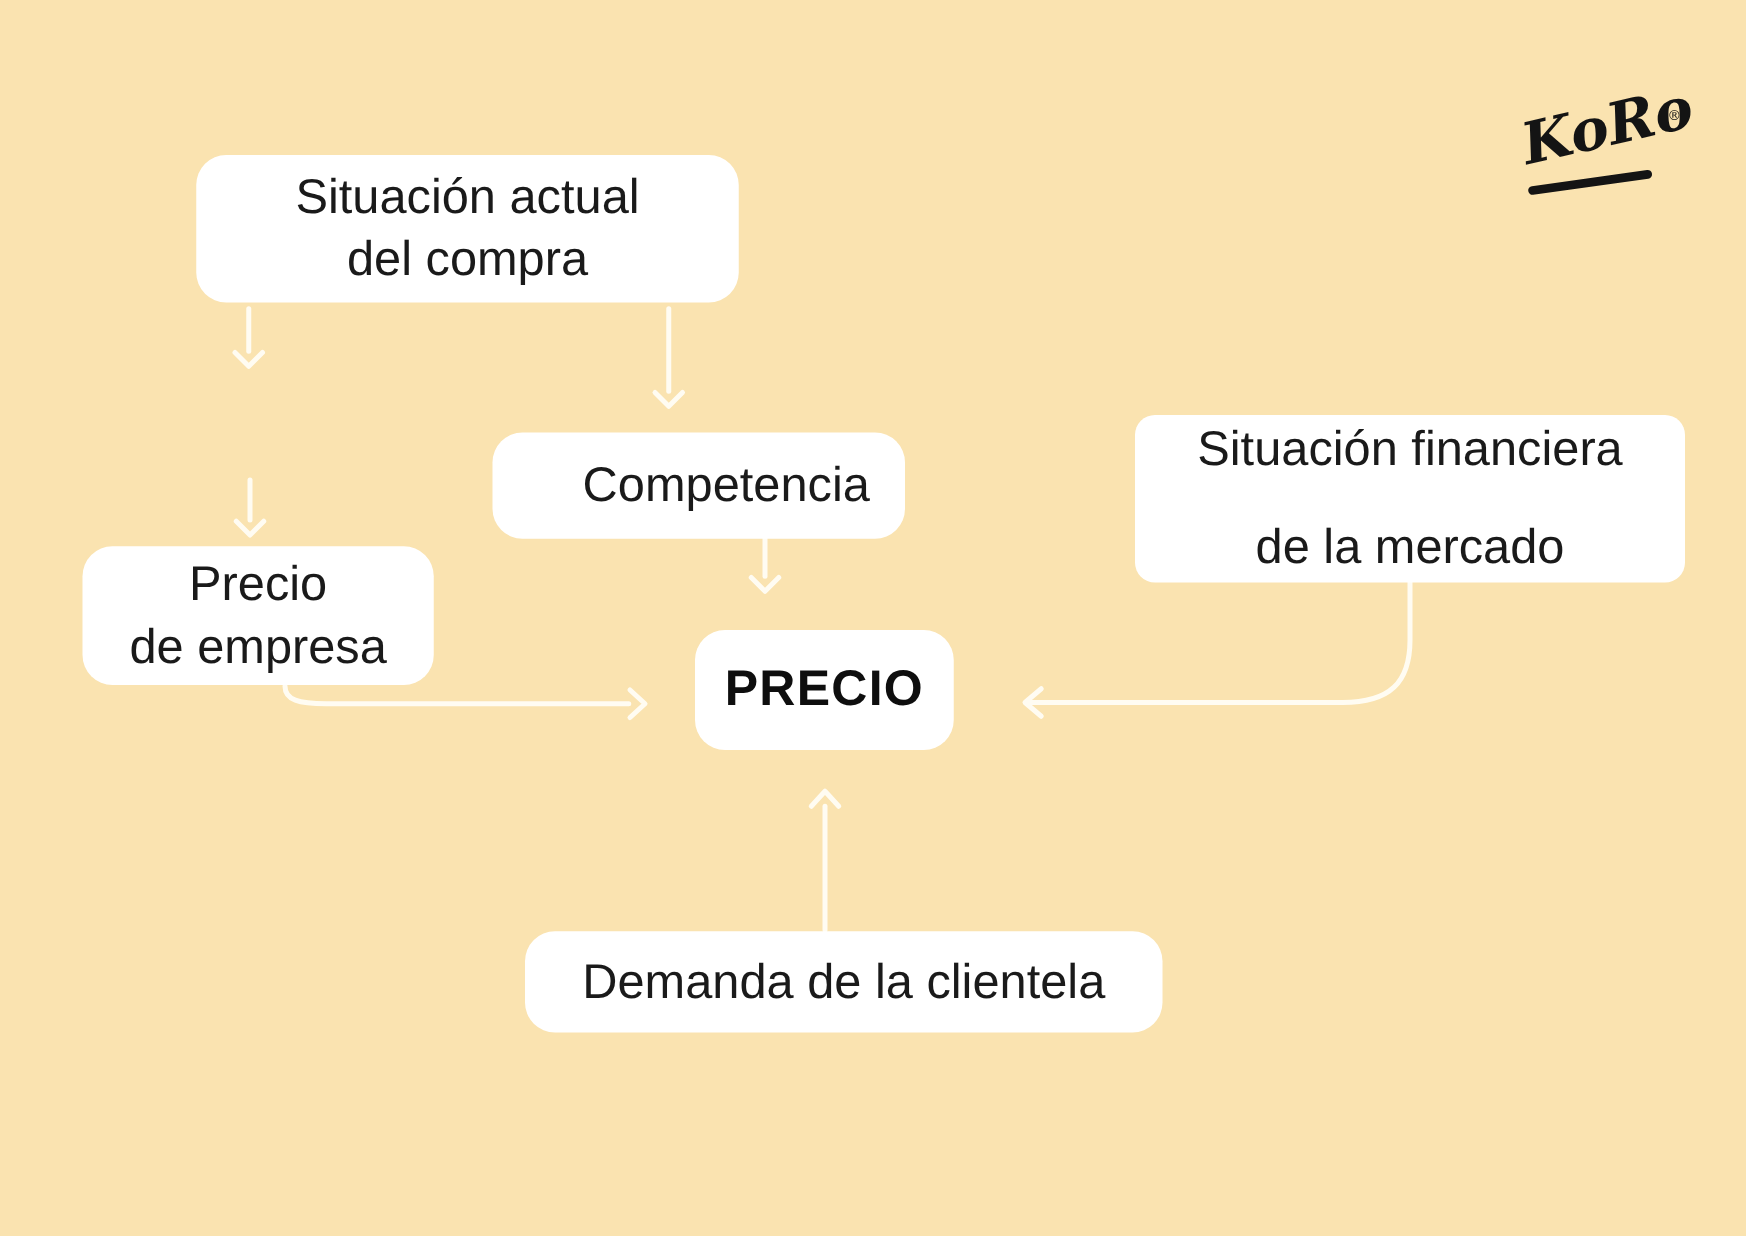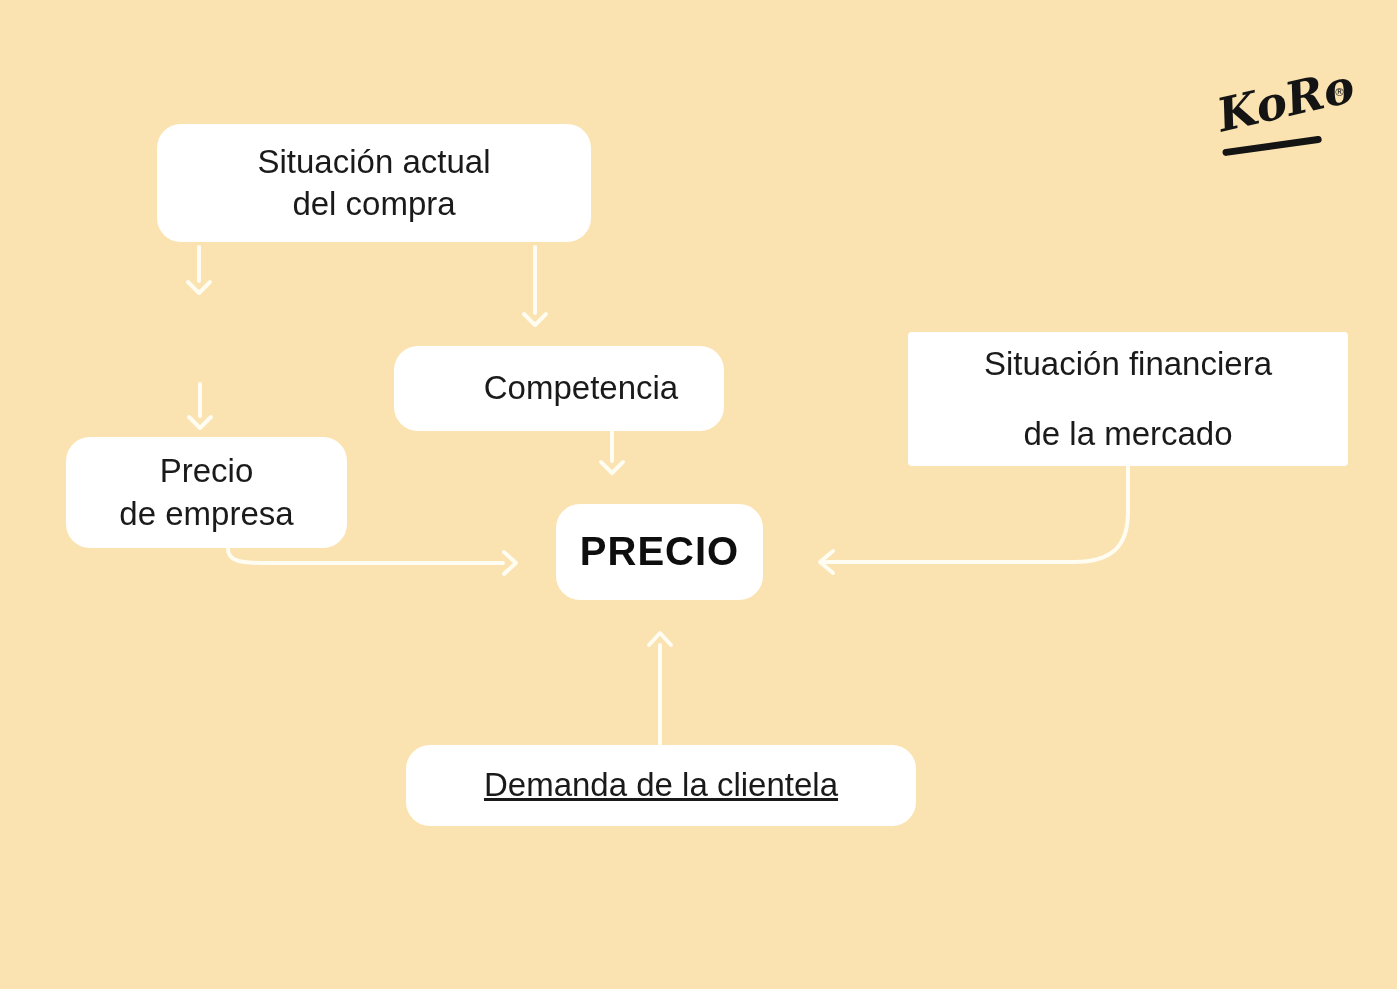"Situación actual" .node { font-size: 33px -> 39px }
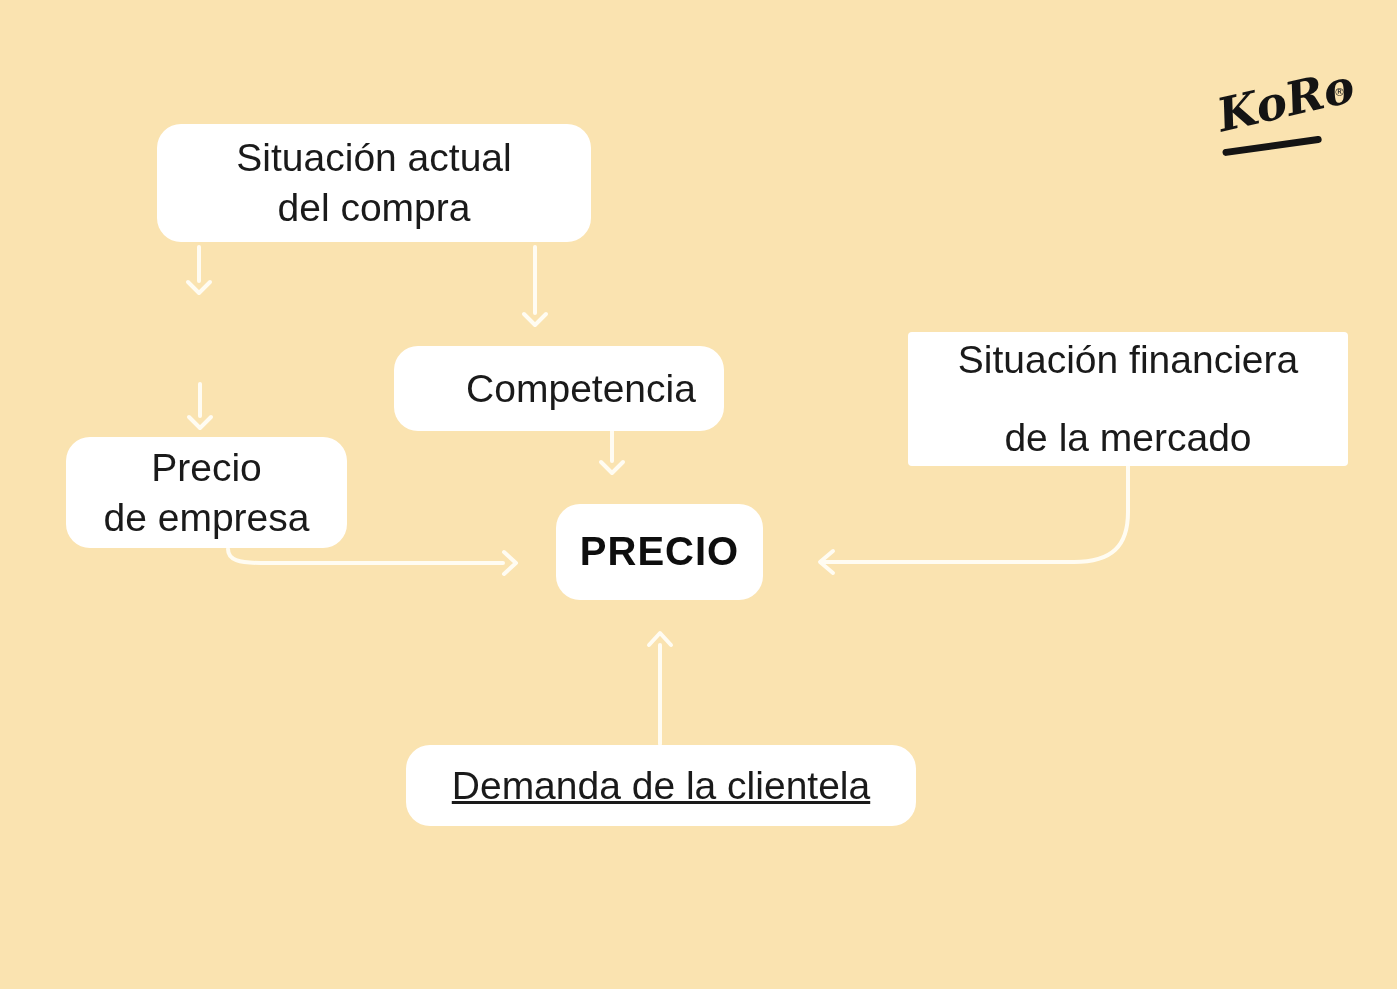"Situación financiera" .node--big { border-radius: 4px -> 16px }
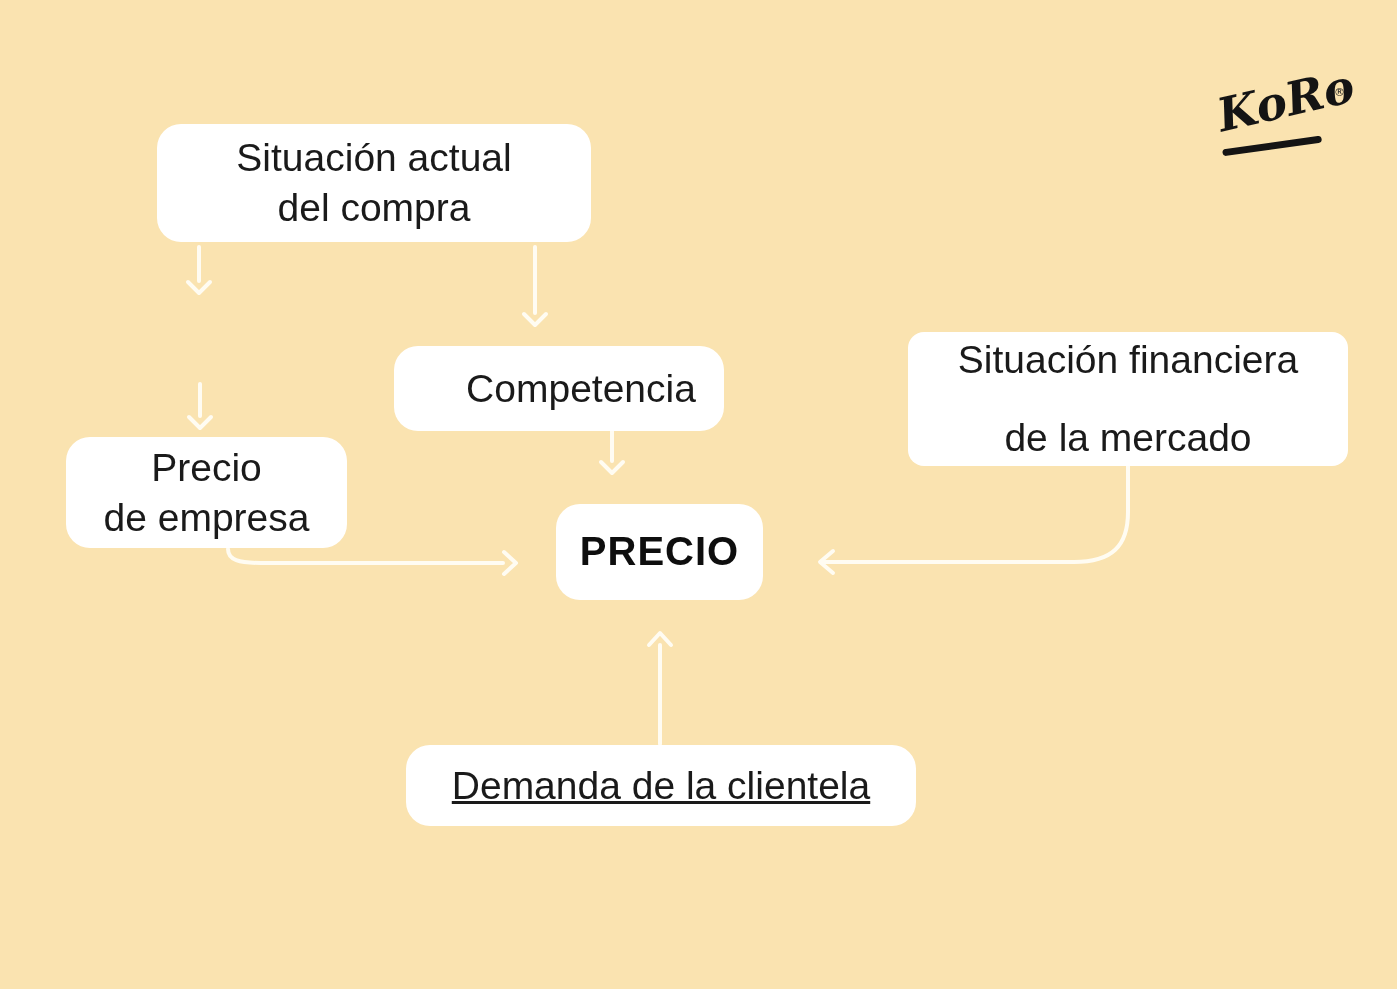"Demanda de la clientela" div.node { left: 406px -> 420px; text-decoration: underline -> none }
